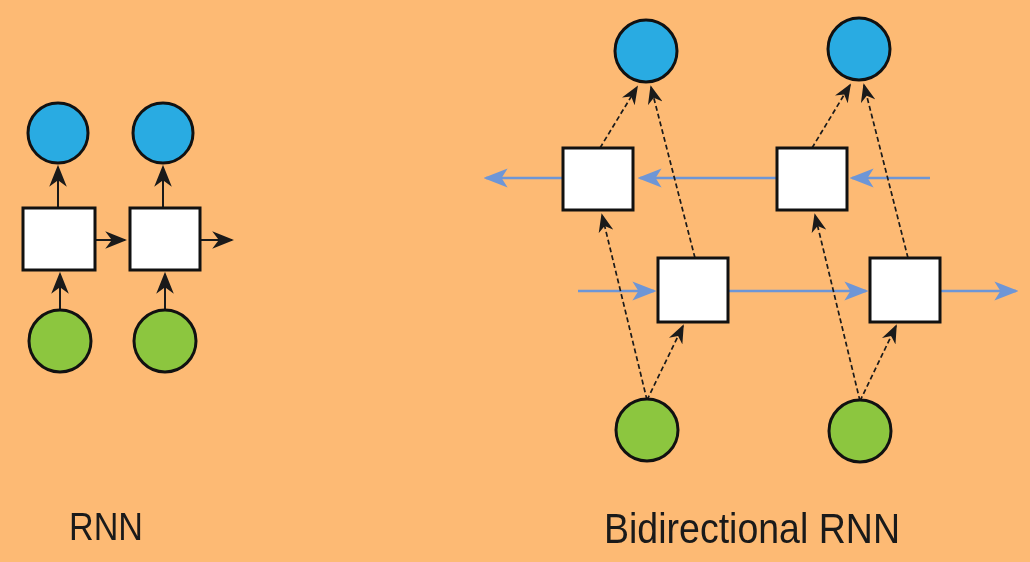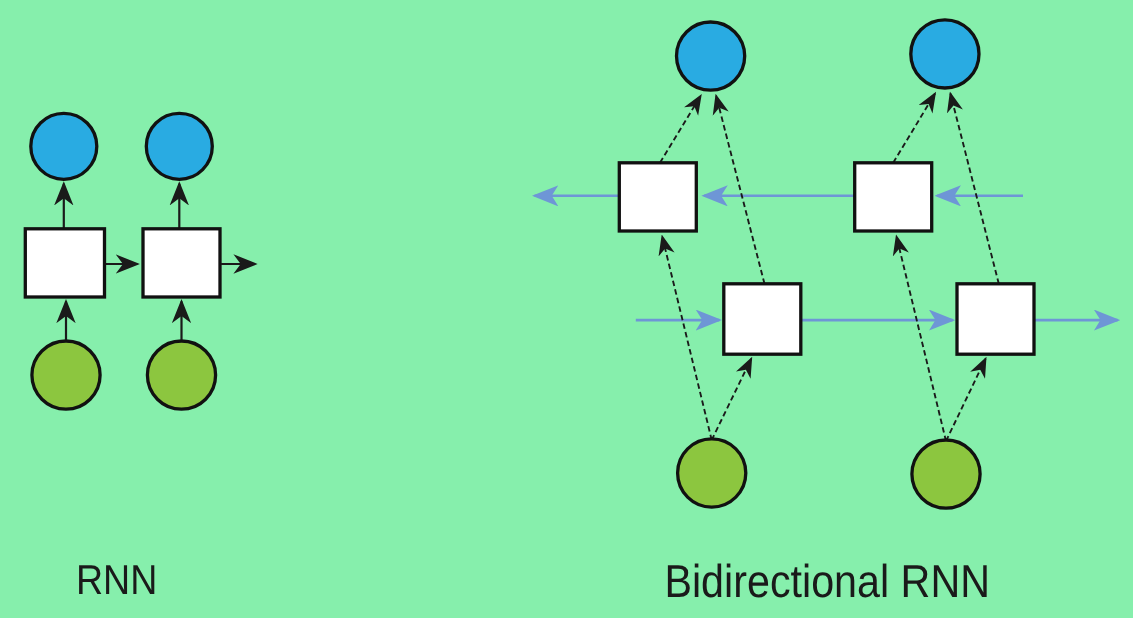"RNN" .canvas { background: #86efac -> #fdba74 }
